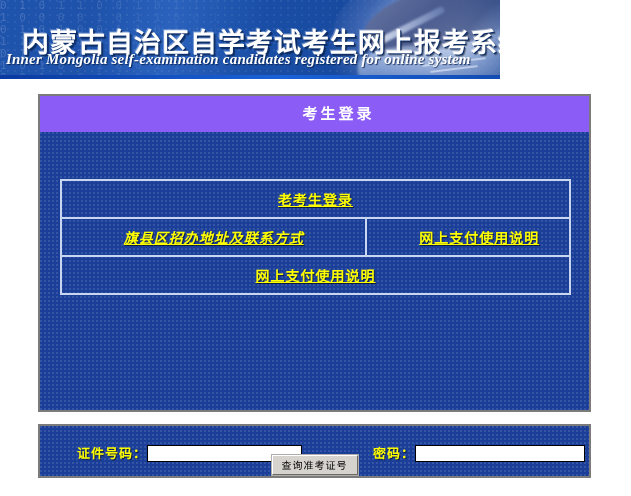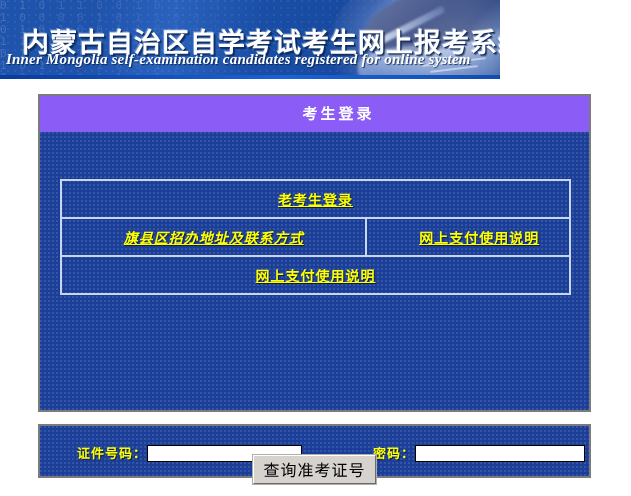"查询准考证号" .qbutton { font-size: 16px -> 10px }
